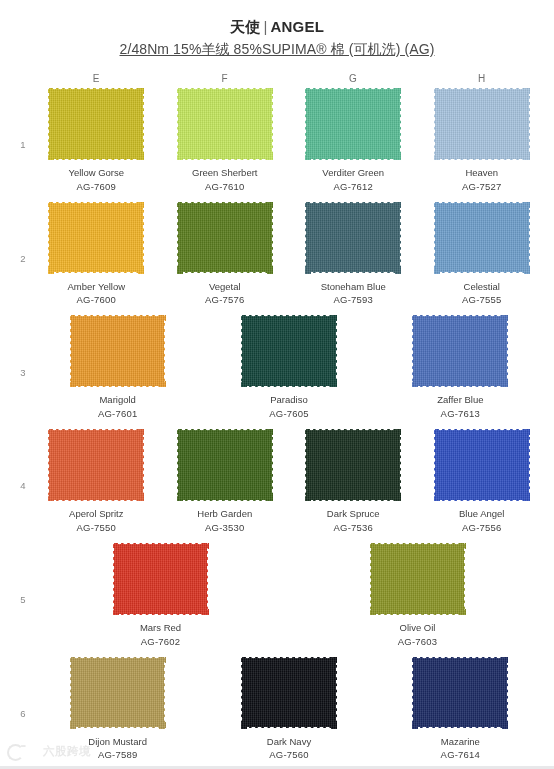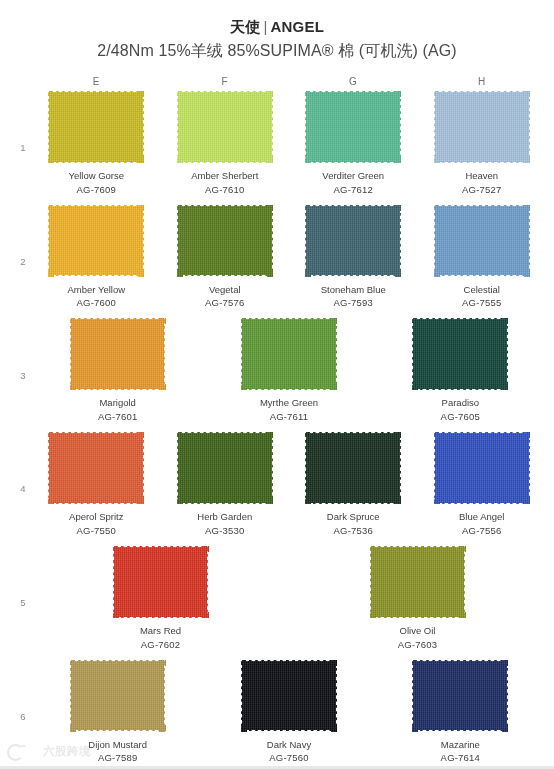"2/48Nm 15%羊绒 85%SUPIMA® 棉 (可机洗)" .subtitle-line { font-size: 16px -> 14px; text-decoration: none -> underline }
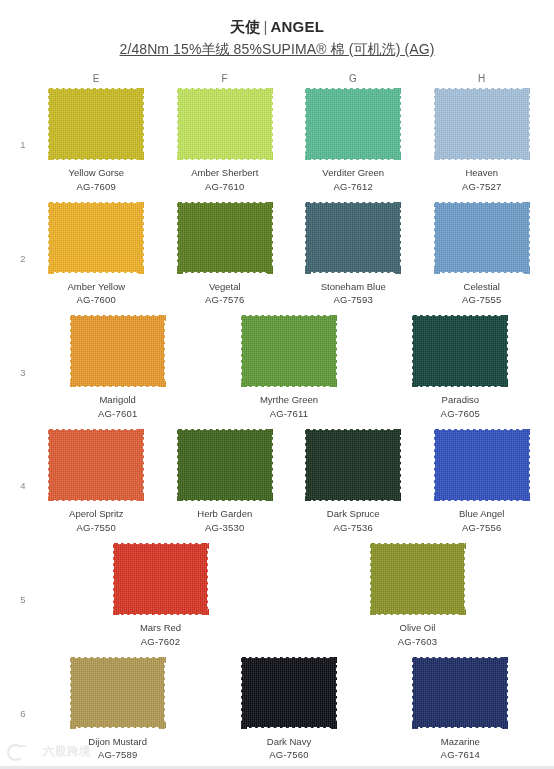"Amber Sherbert" div.cell-name { text: Amber -> Green }
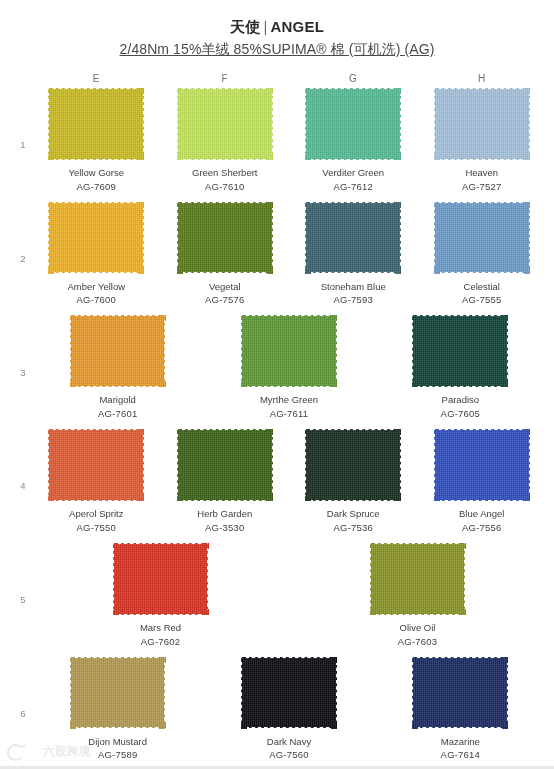"Myrthe Green" div.cell { html: <div> <div> <div></div> <div></div> </div> <div>Myrthe Green</div> <div>AG-7611</div> </div> -> none }
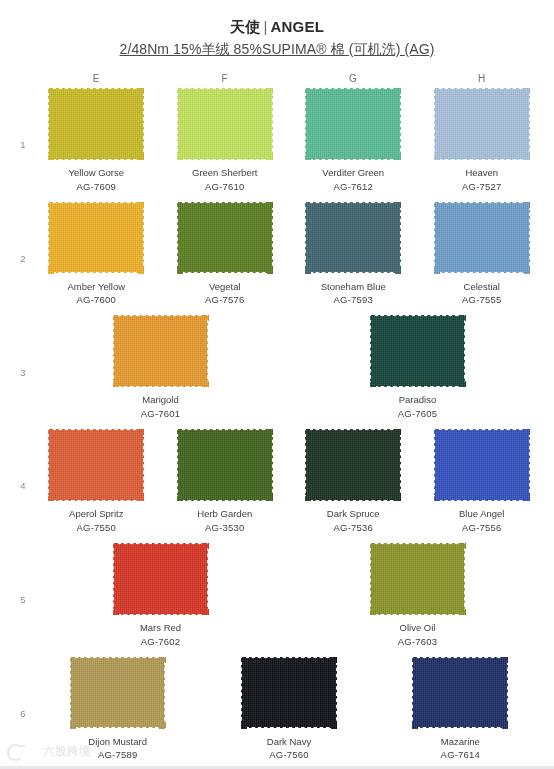"Zaffer Blue" div.cell { html: none -> <div> <div> <div></div> <div></div> </div> <div>Zaffer Blue</div> <div>AG-7613</div> </div> }
